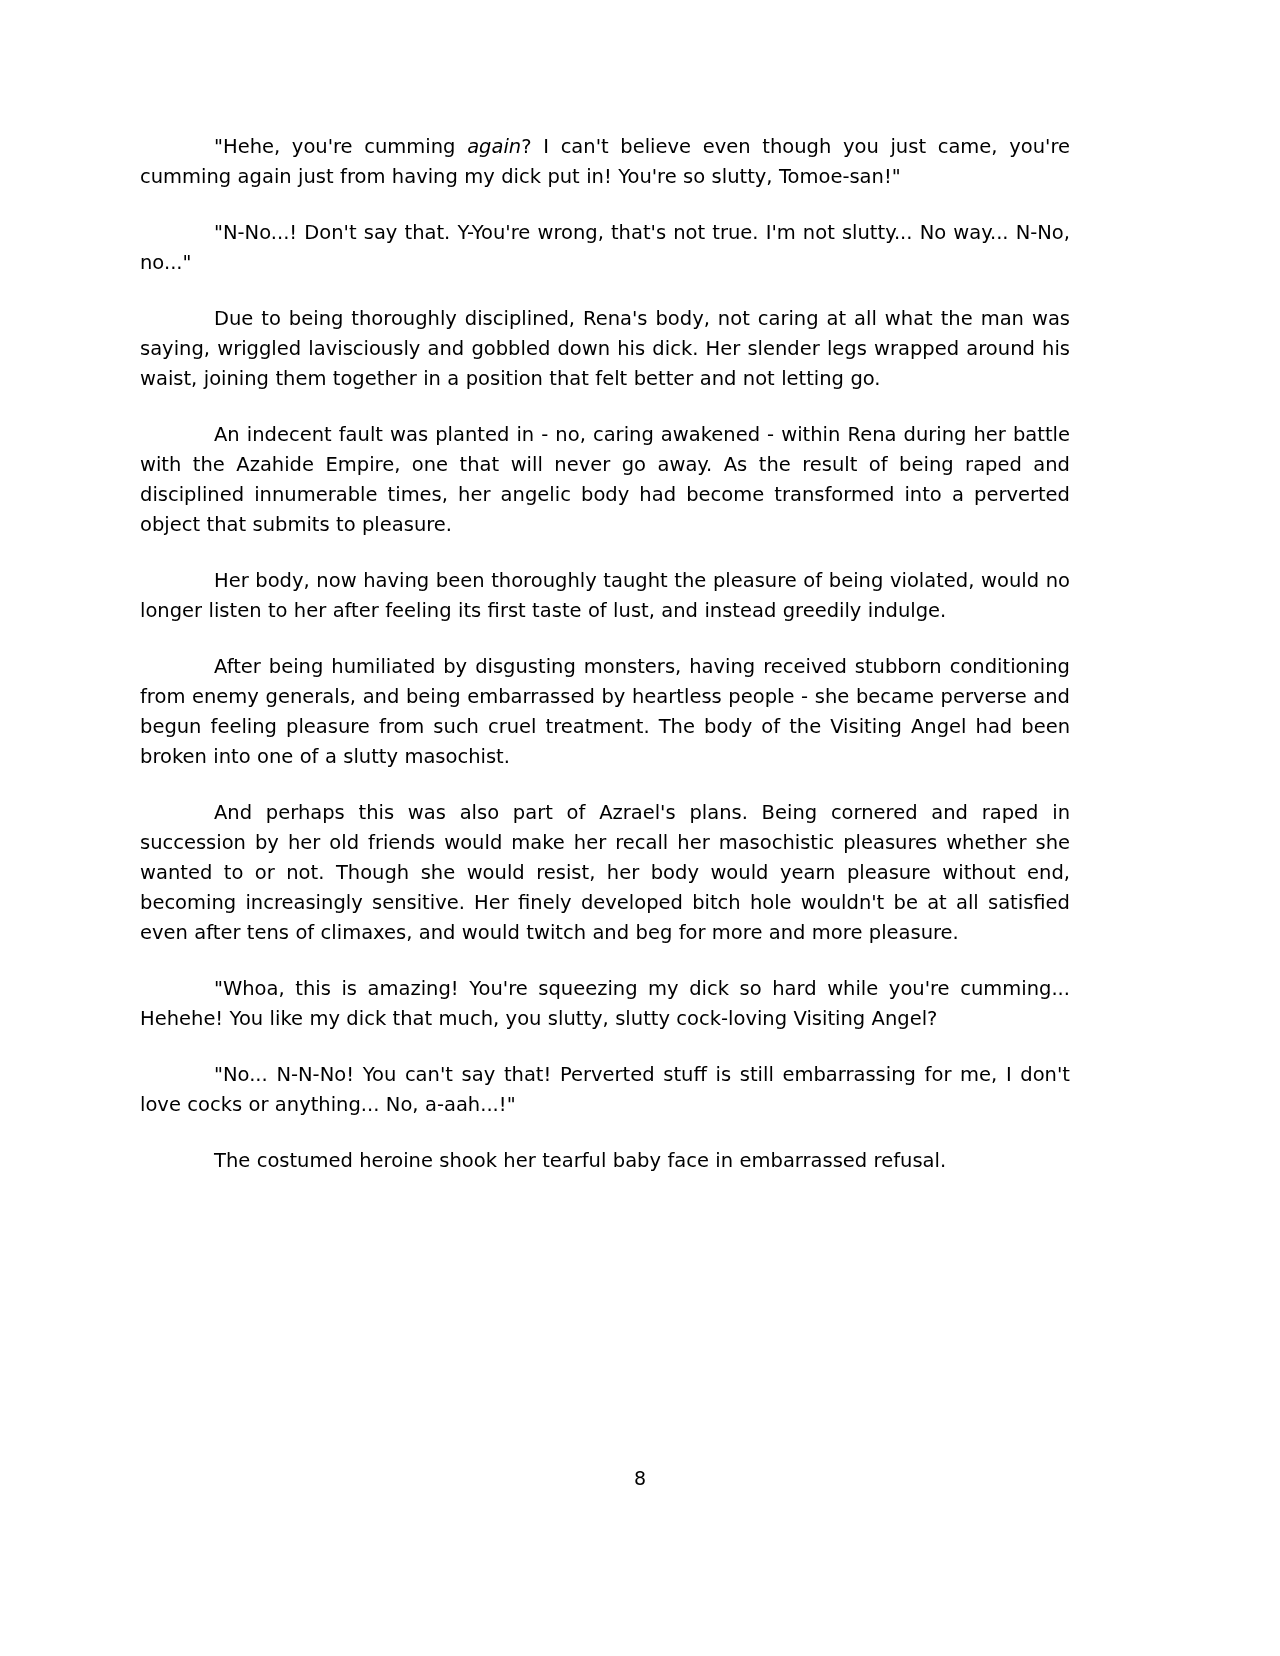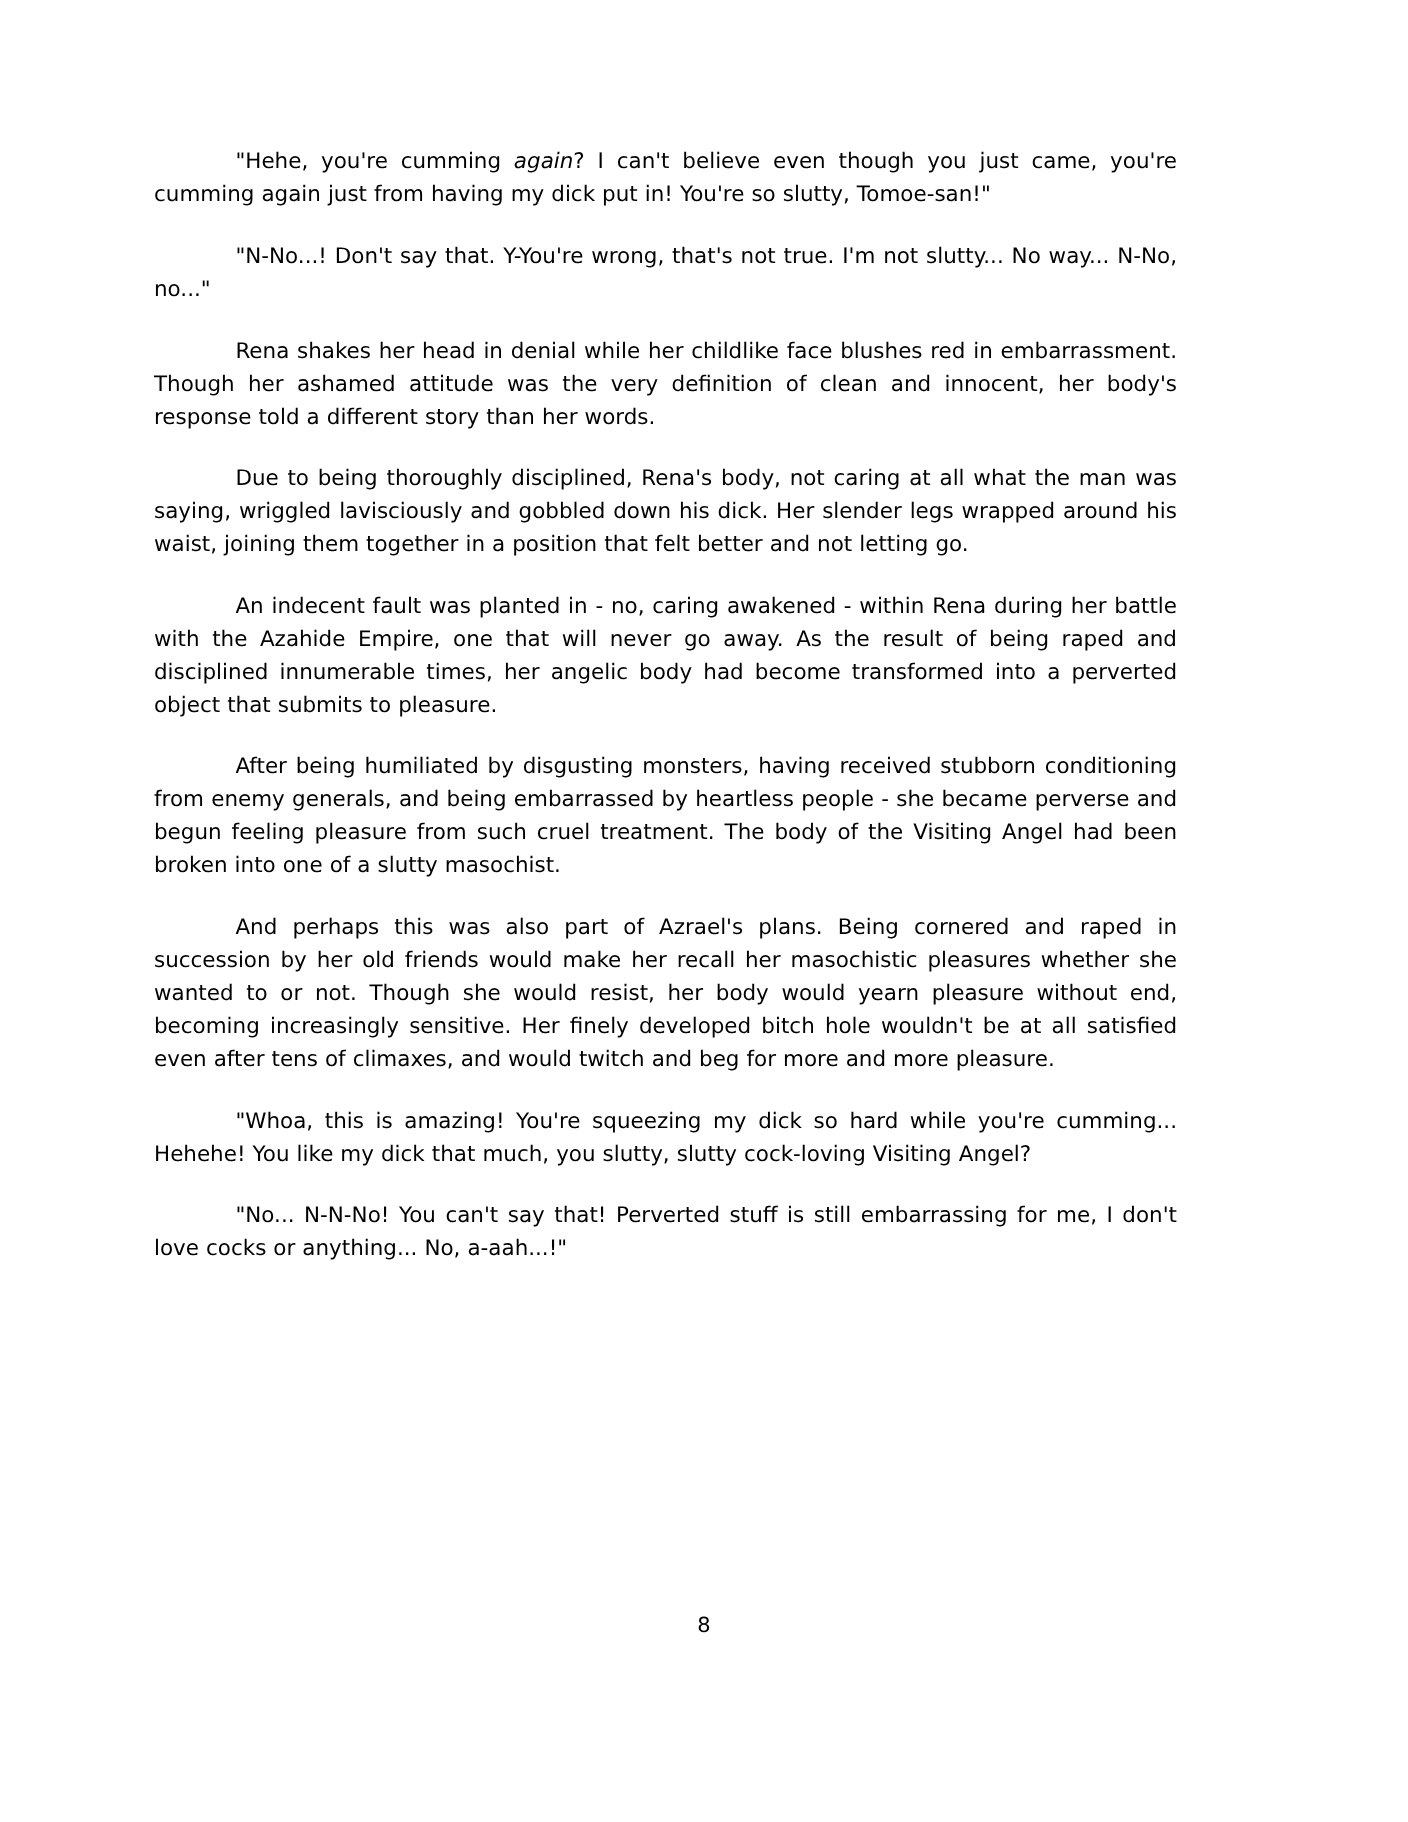"Rena shakes her head in" p.para { html: <p><span>Rena shakes her head in denial while her childlike face blushes red in embarrassment. Though her ashamed attitude was the very definition of clean and innocent, her body's response told a different story than her words.</span></p> -> none }
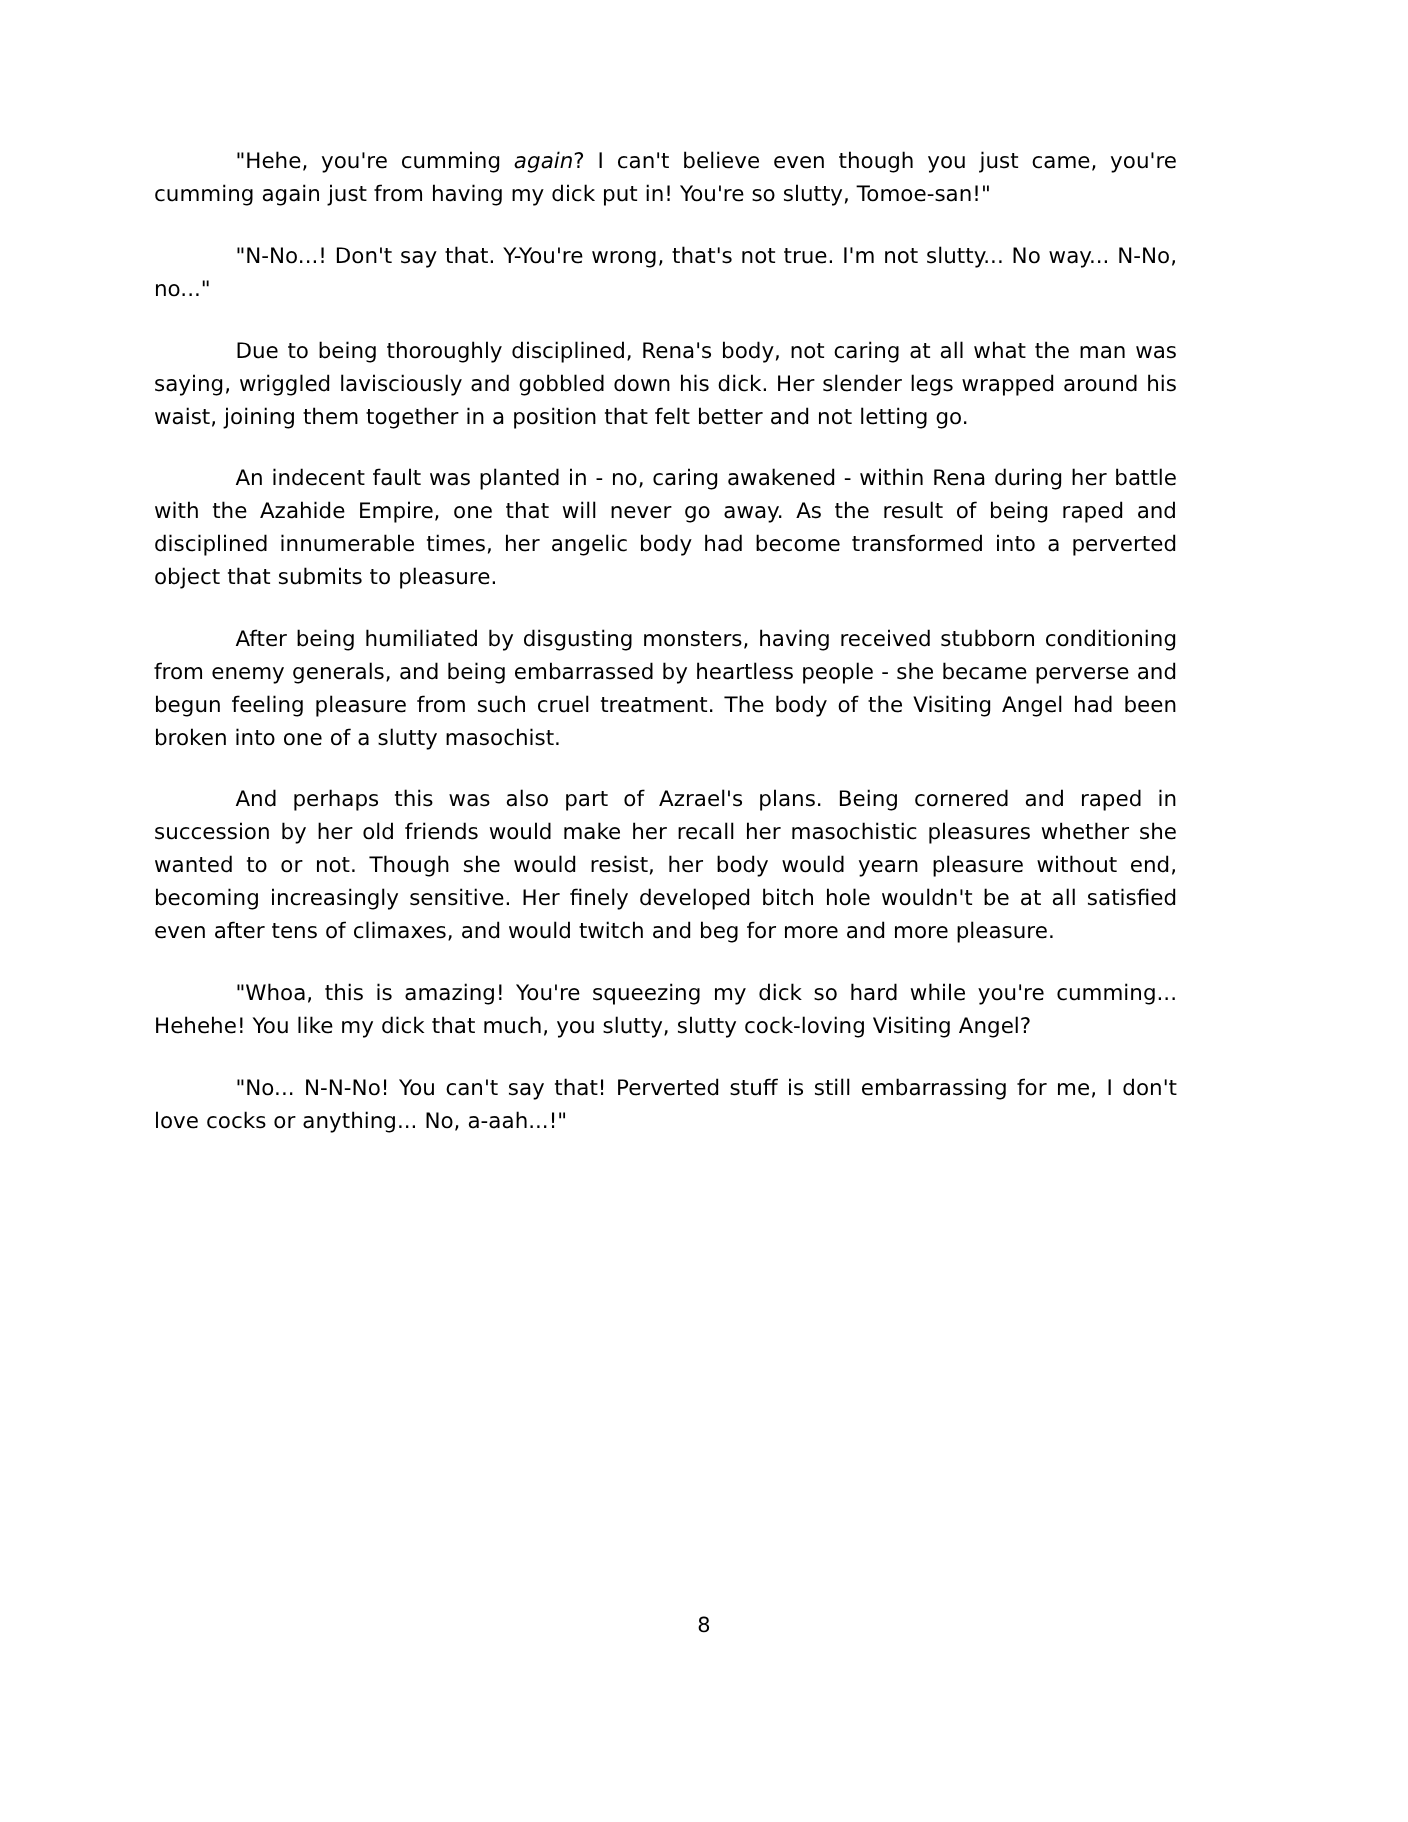"Her body, now having been" p.para { html: none -> <p><span>Her body, now having been thoroughly taught the pleasure of being violated, would no longer listen to her after feeling its first taste of lust, and instead greedily indulge.</span></p> }
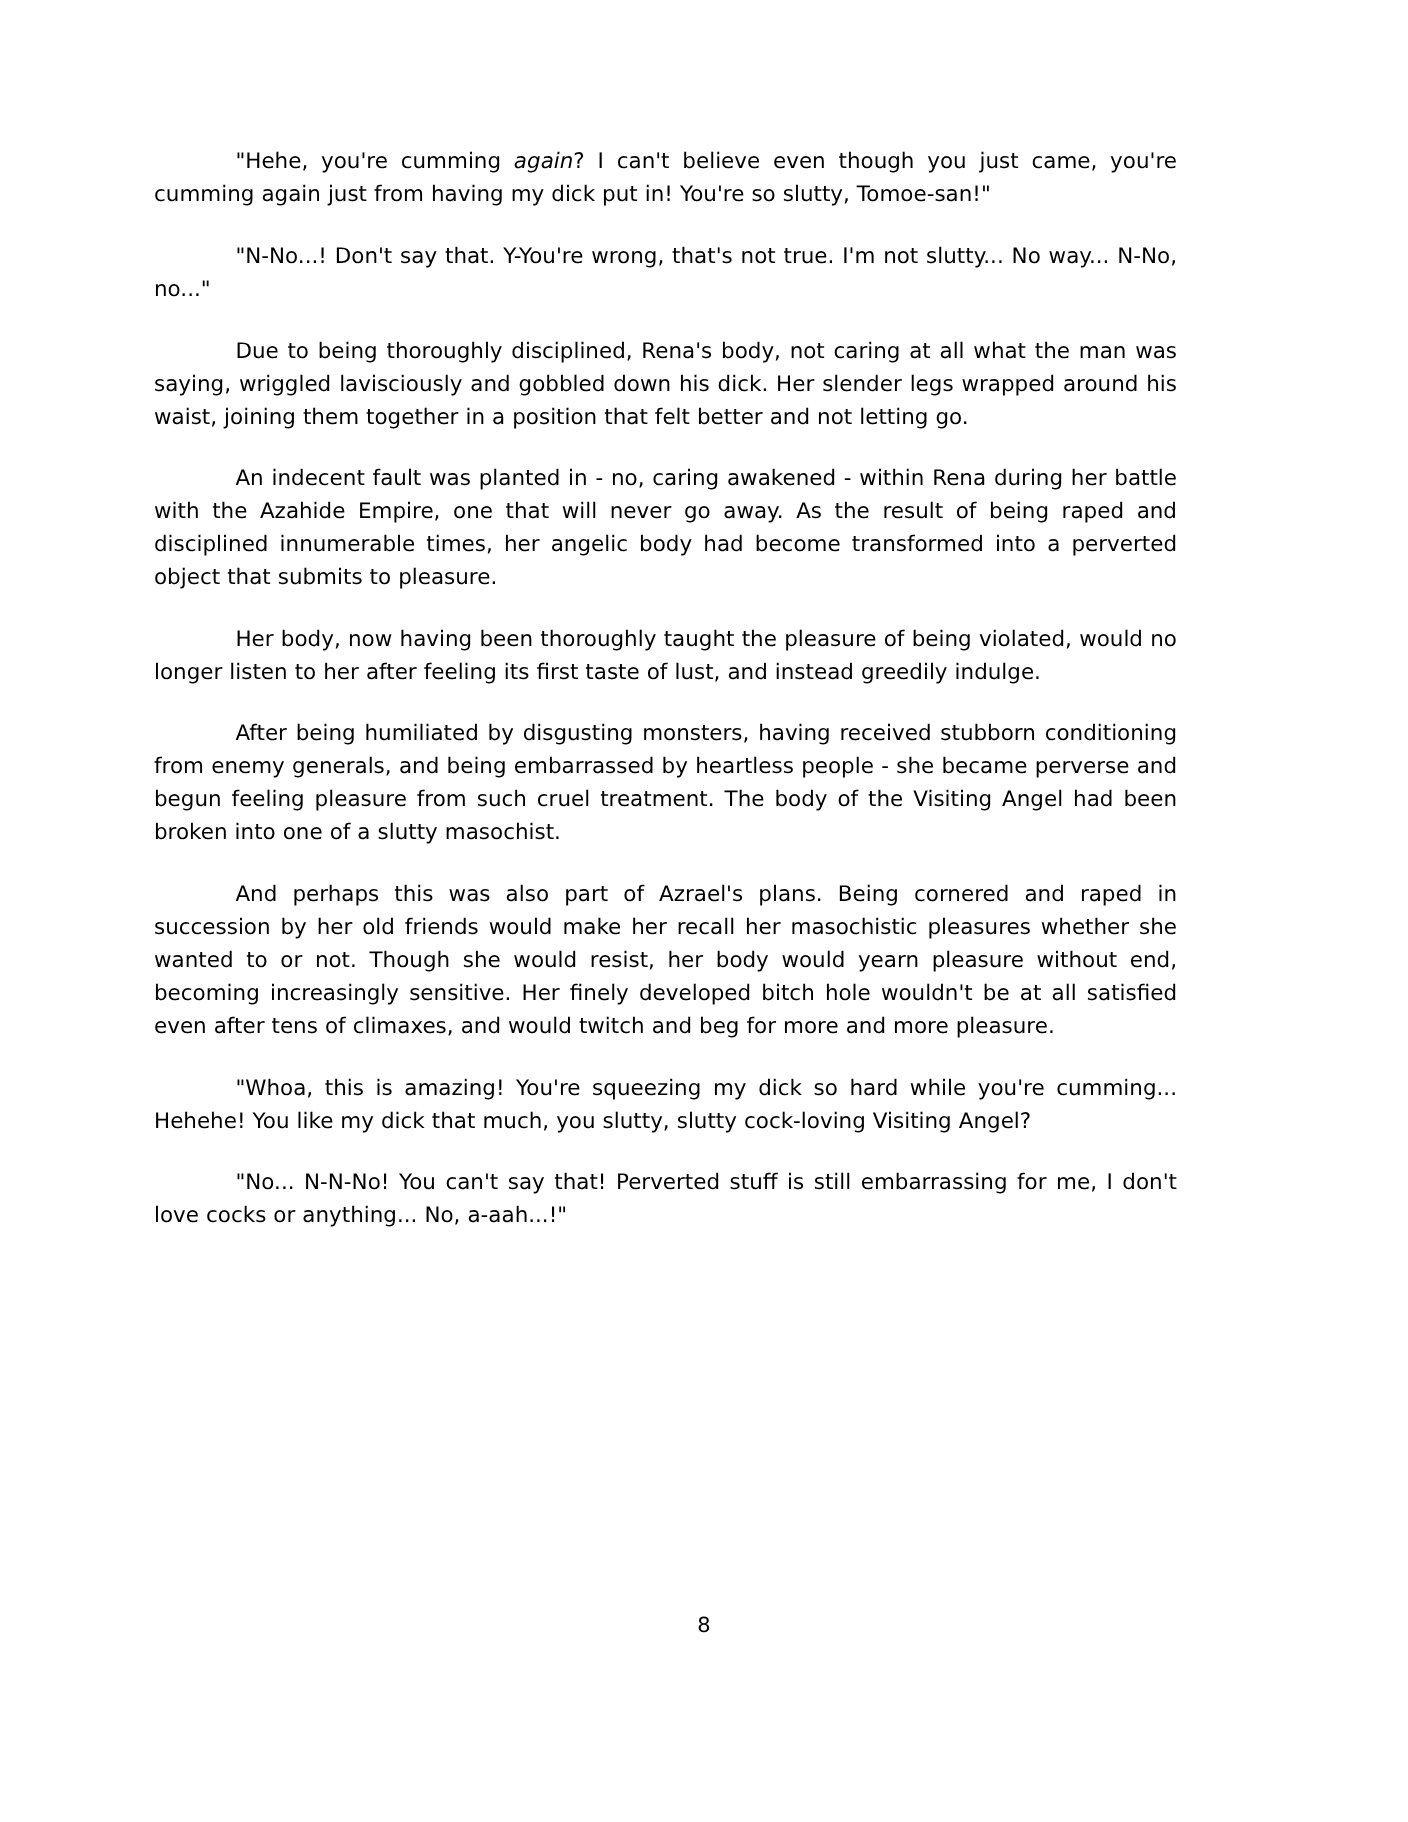"The costumed heroine shook her" p.para { html: none -> <p><span>The costumed heroine shook her tearful baby face in embarrassed refusal.</span></p> }
